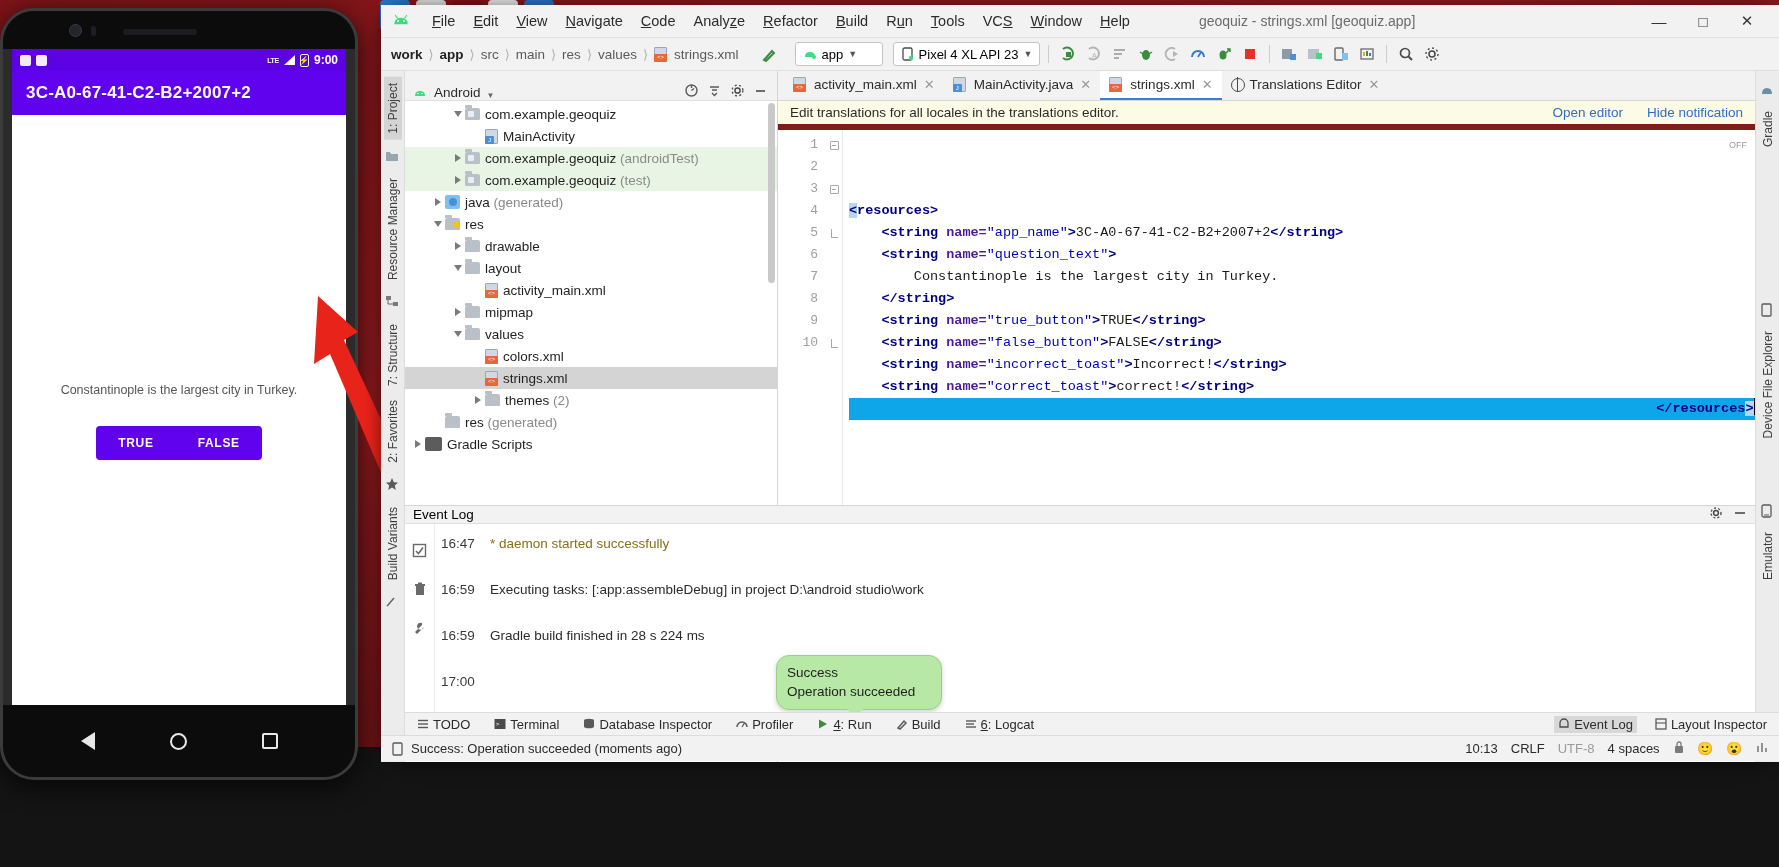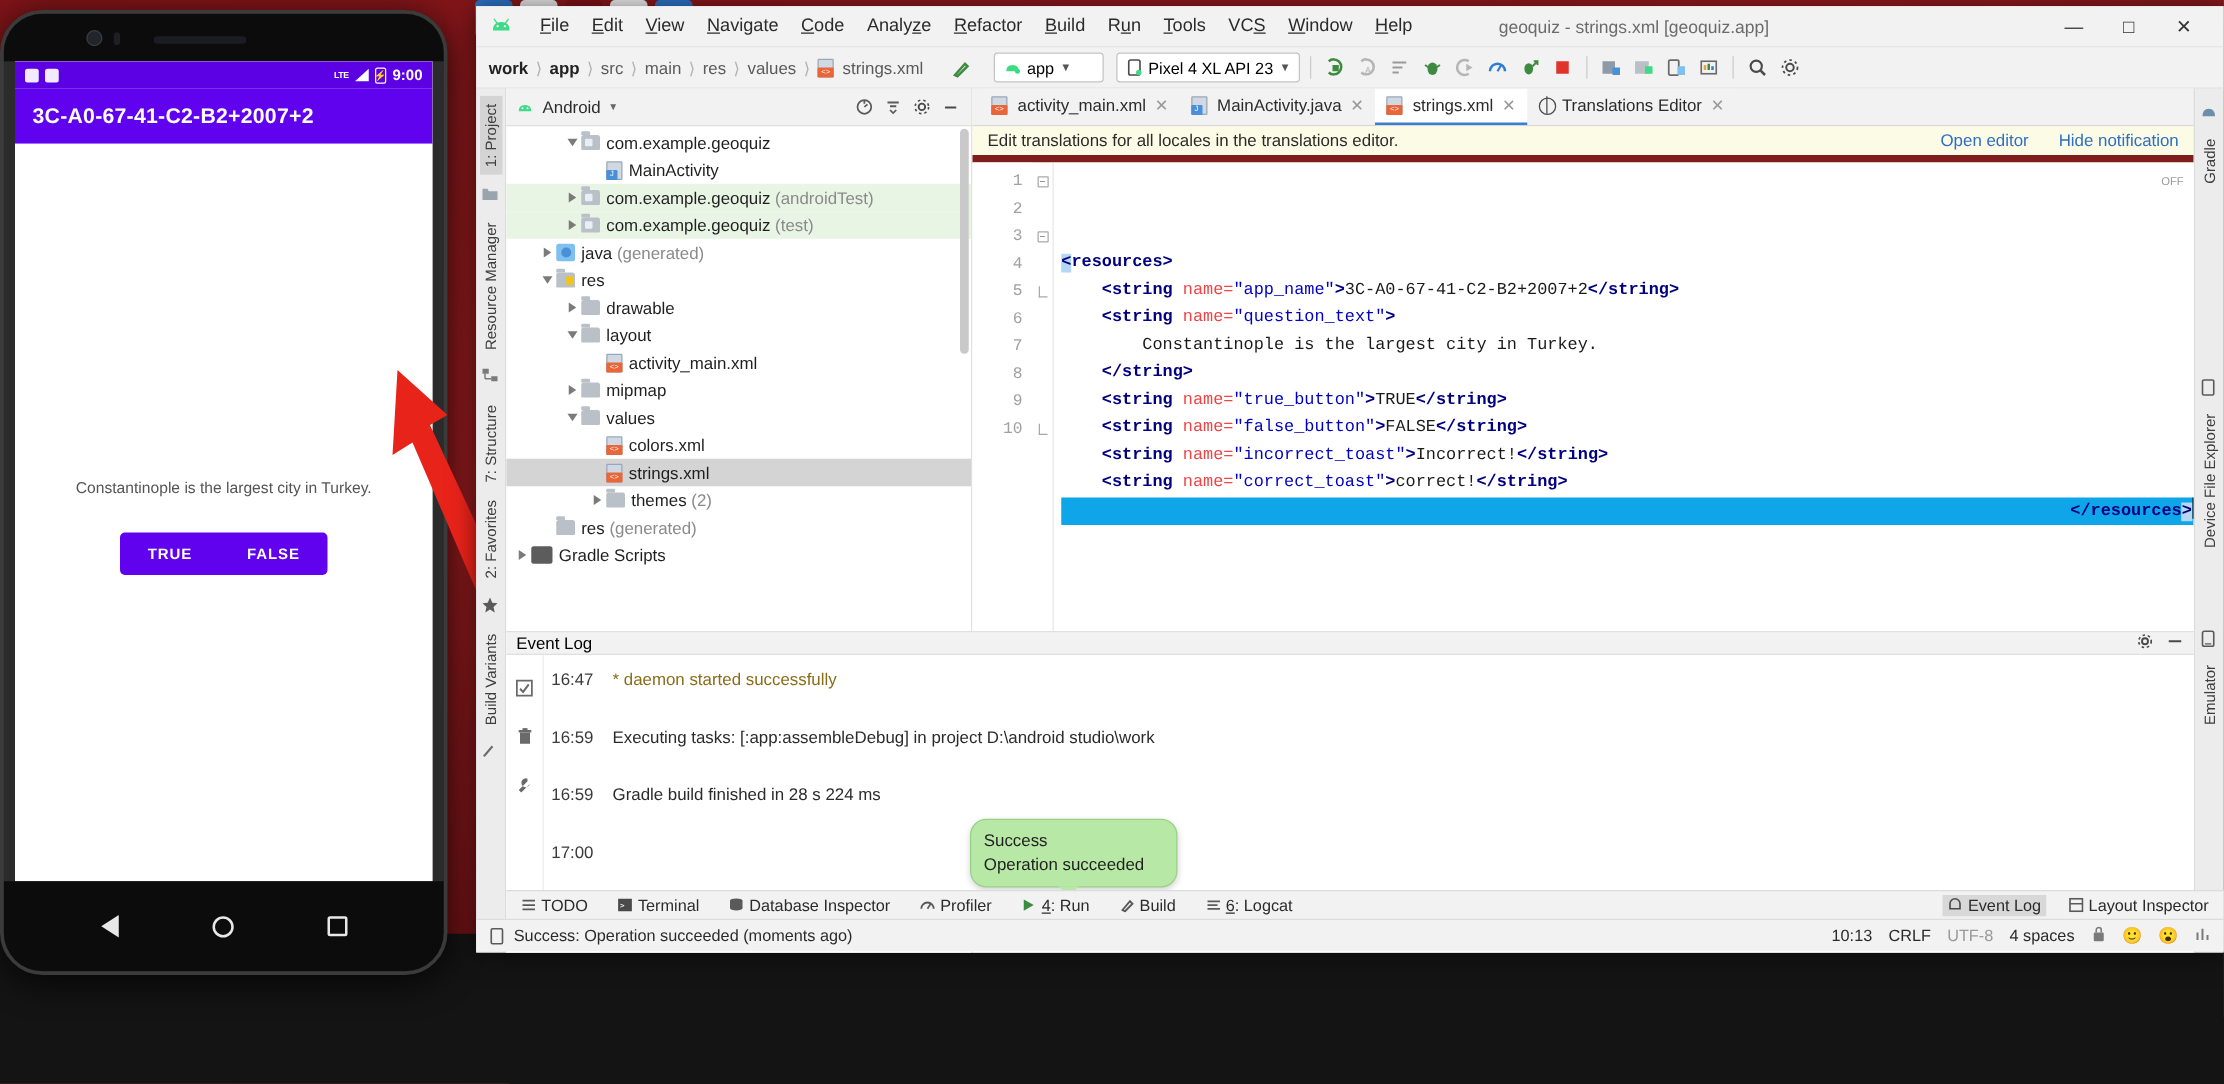"File" #ide-window { border-radius: none -> 28px }
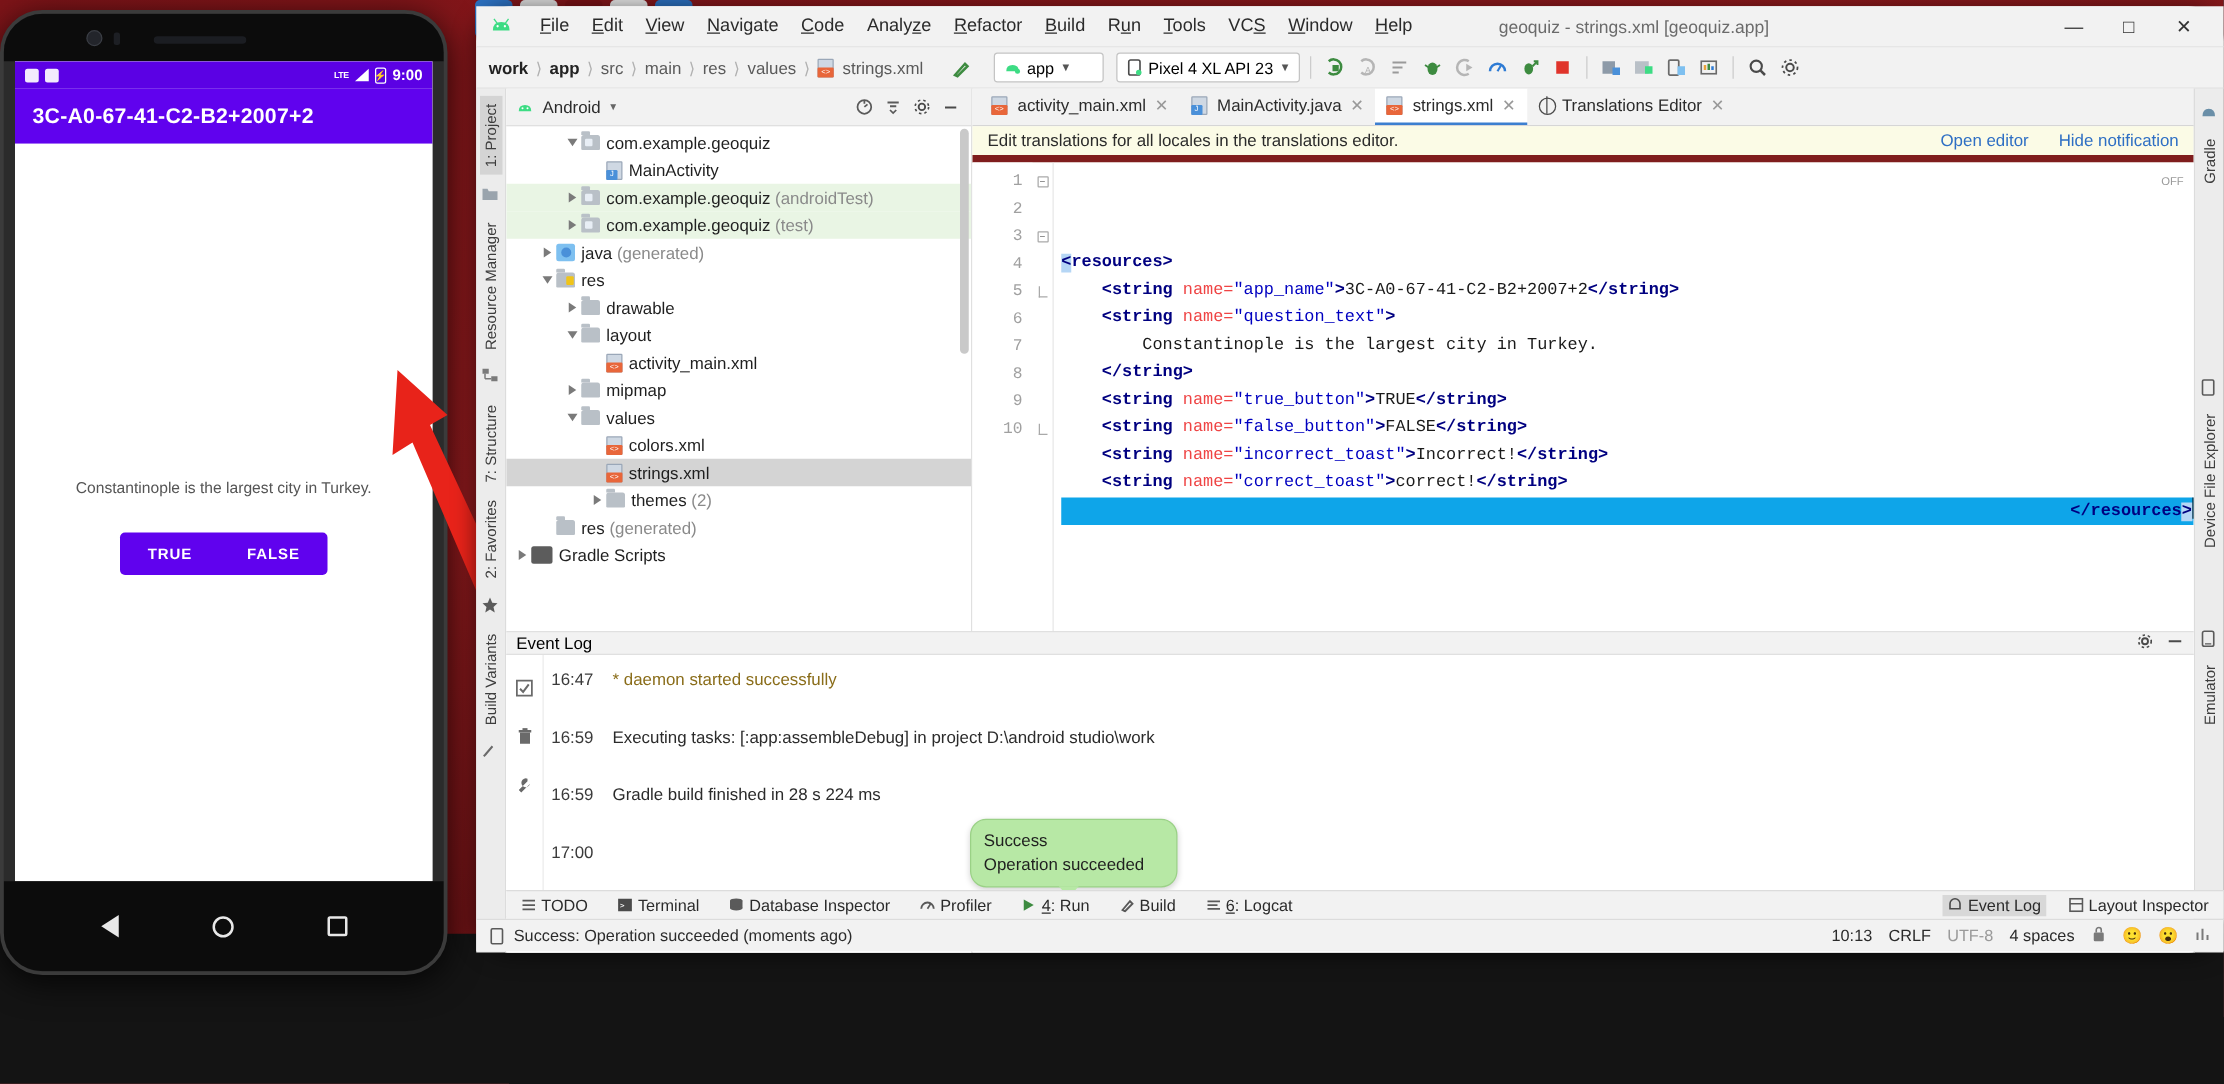"Android" #project-header { align-items: center -> flex-end }
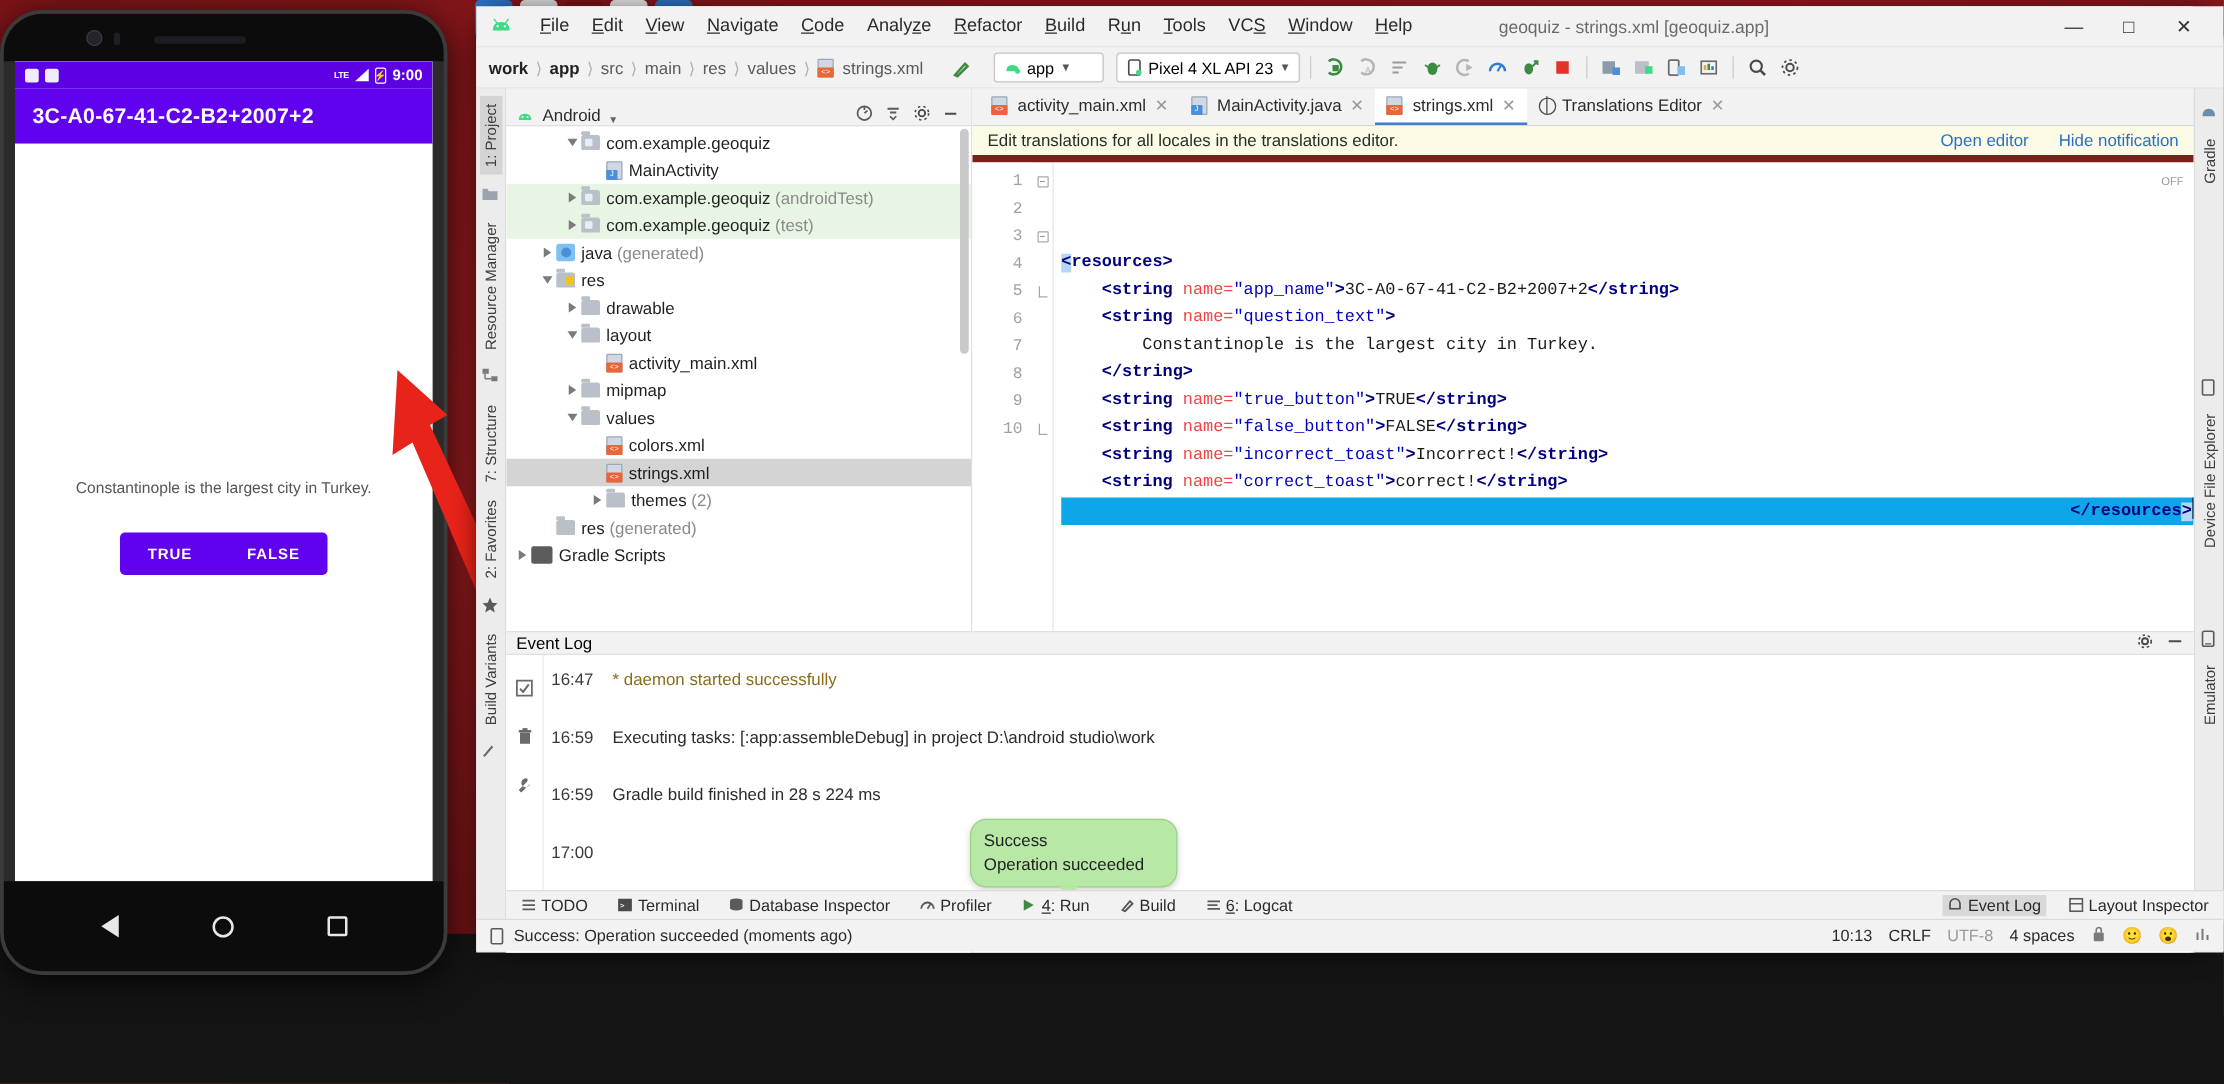"name=" .attr { color: #ef4444 -> #4c1d95; font-weight: normal -> bold }
